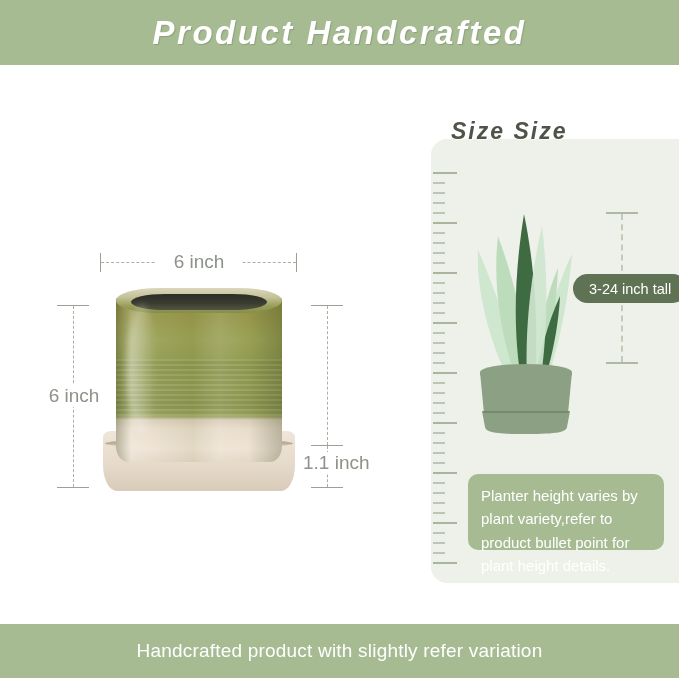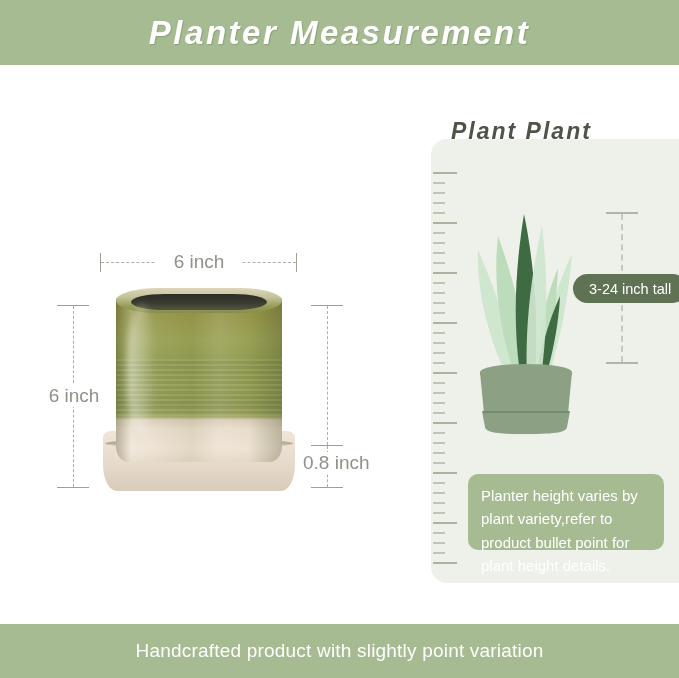"Planter Measurement" span.banner-text { text: Planter  Measurement -> Product  Handcrafted }
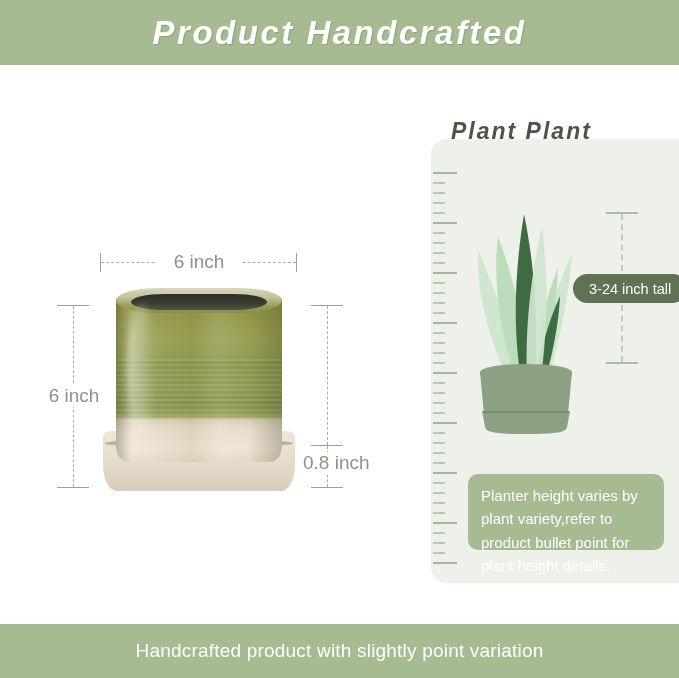"Plant Plant" div { text: Plant Plant -> Size Size }
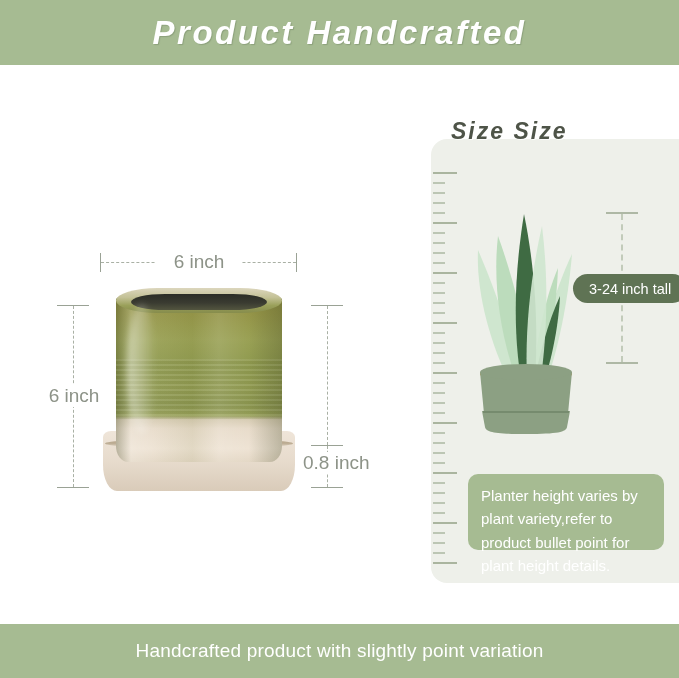"0.8 inch" div.dim-label { text: 0.8 -> 1.1 }
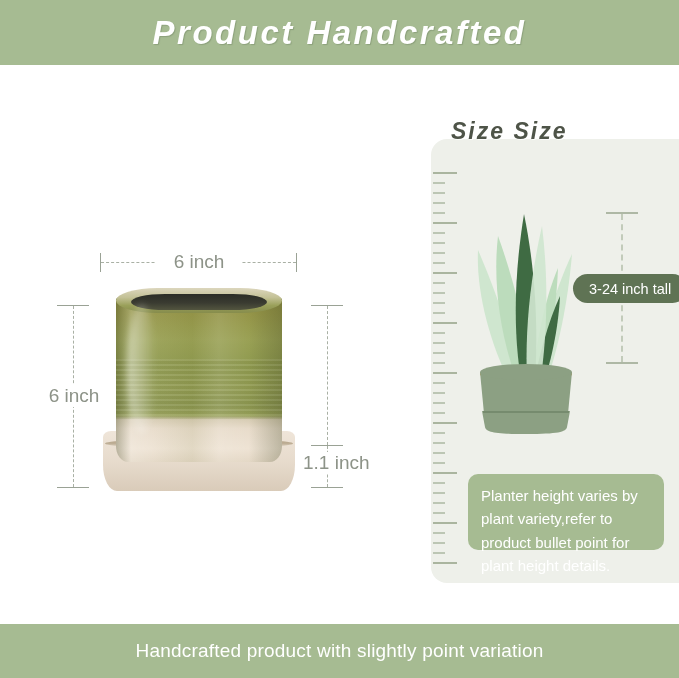"Handcrafted product with slightly point" span.banner-text { text: point -> refer }
